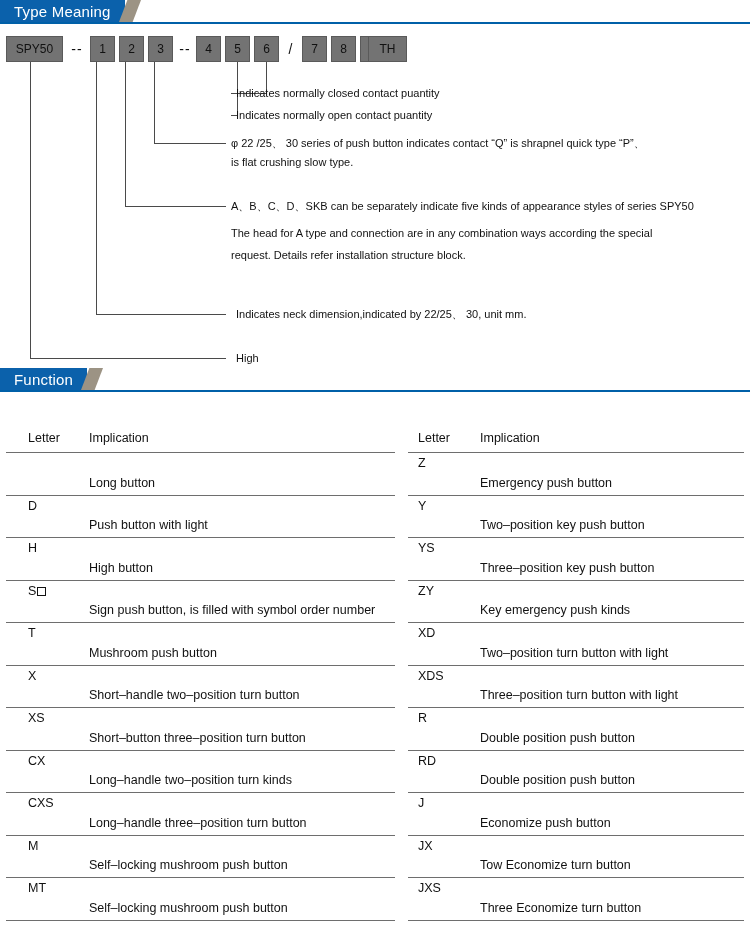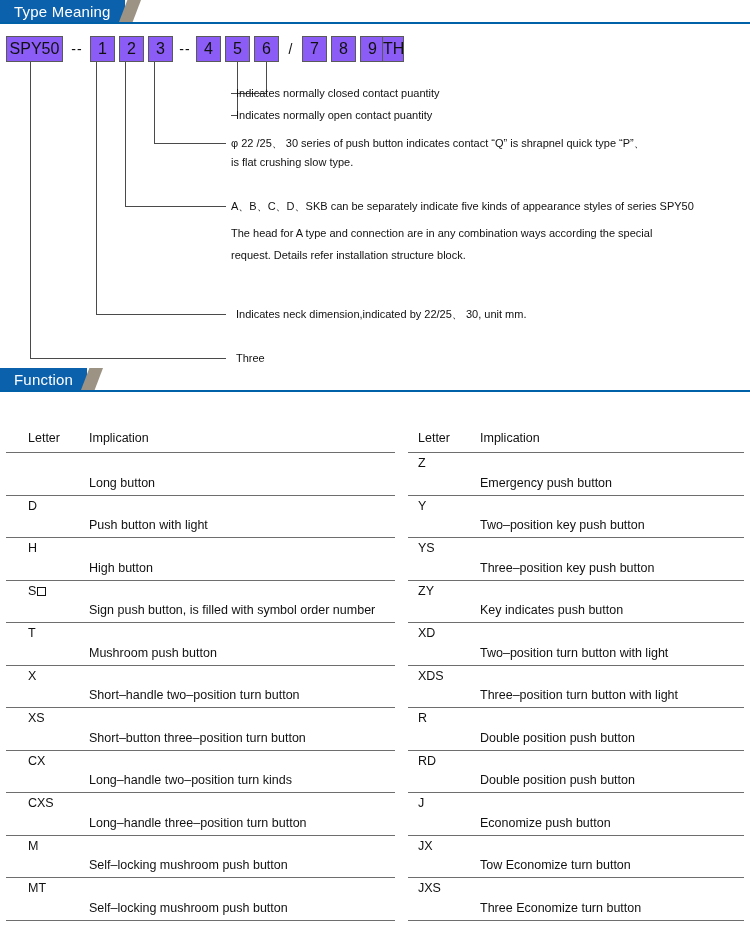"SPY50" .code-box { background: #8b5cf6 -> #737373; font-size: 16px -> 12px }
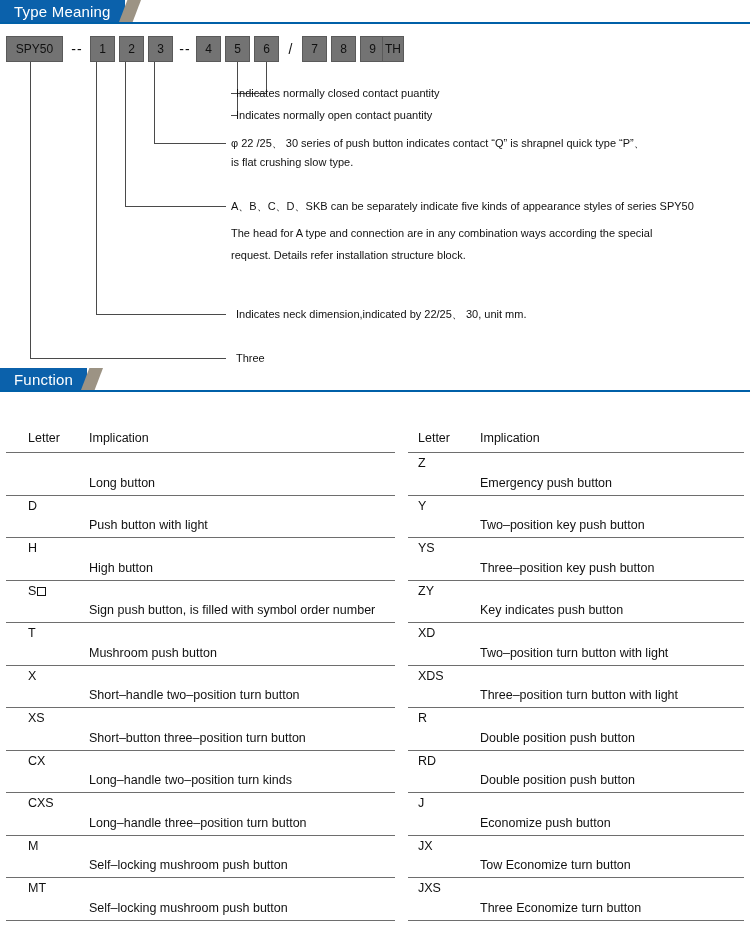"TH" div.code-box { left: 376px -> 362px; width: 22px -> 39px }
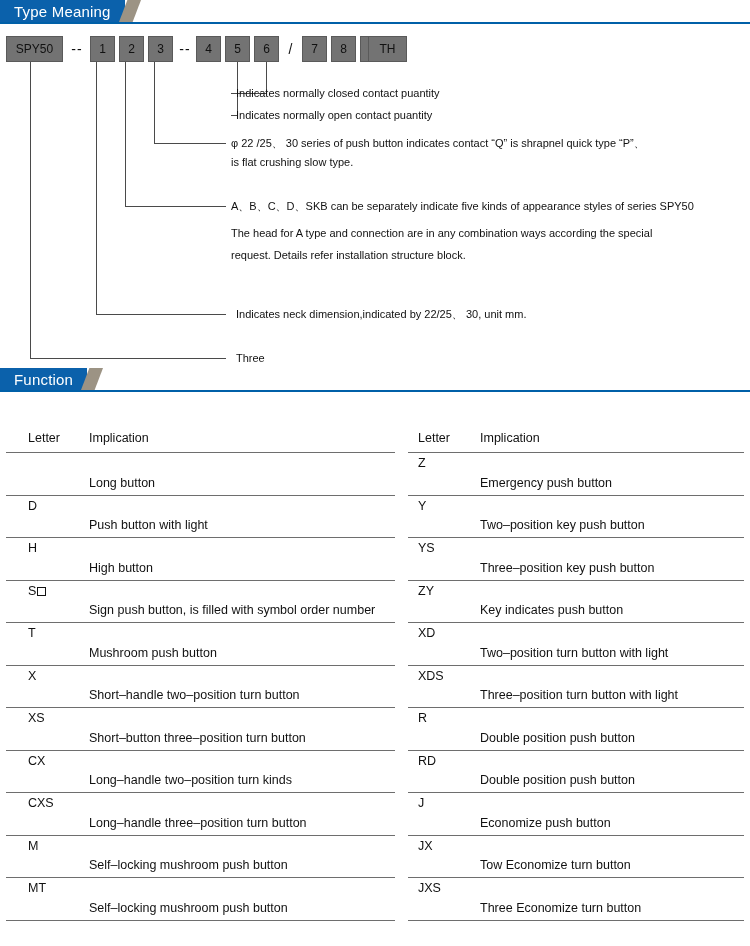"Three" div.anno { text: Three -> High }
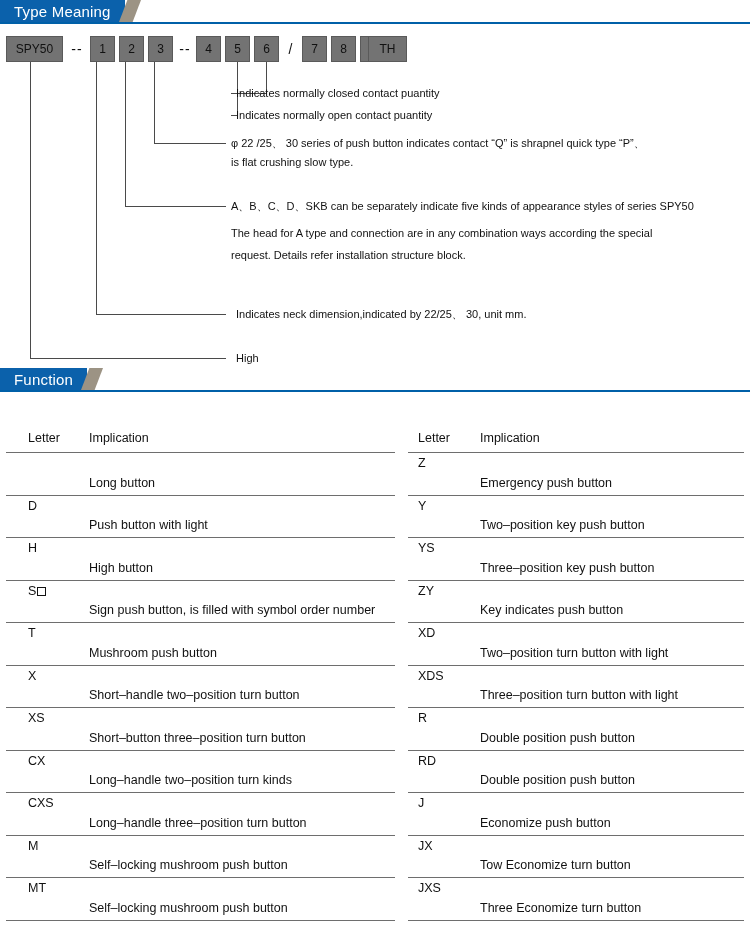"Key indicates push button" div.cell-impl { text: indicates push button -> emergency push kinds }
